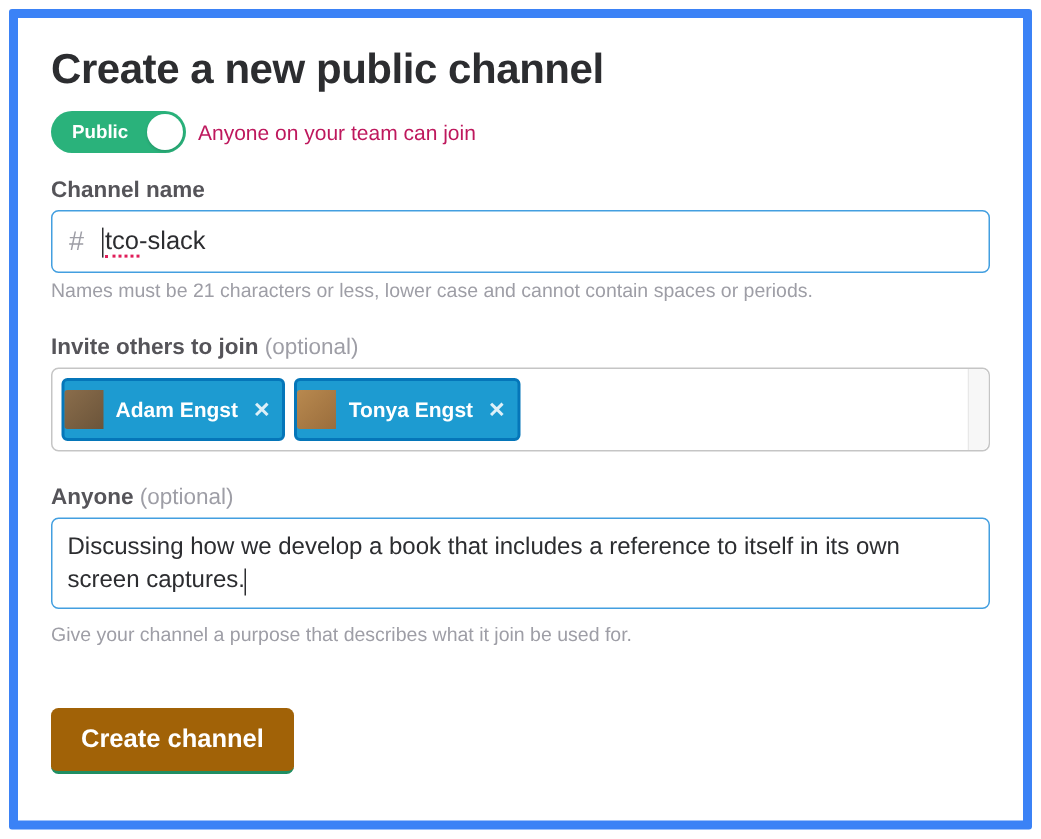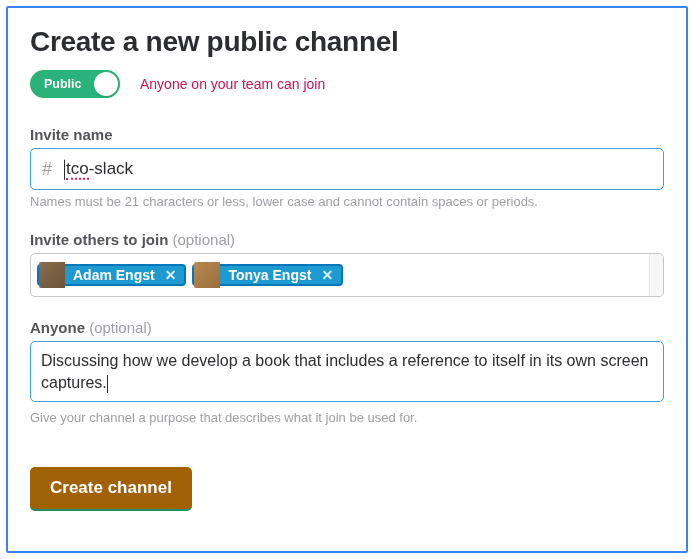"Create a new public channel" .modal { border: 2px solid #3b82f6 -> 6px solid #3b82f6 }
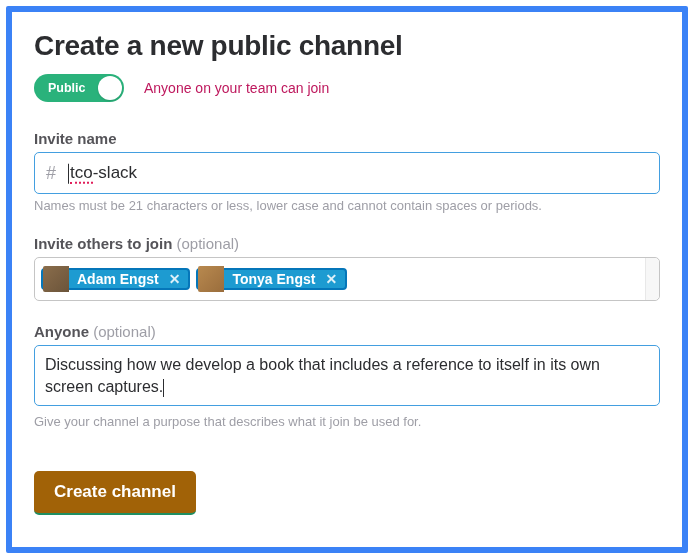"Public" .toggle-row { gap: 20px -> 8px; margin-bottom: 28px -> 16px }
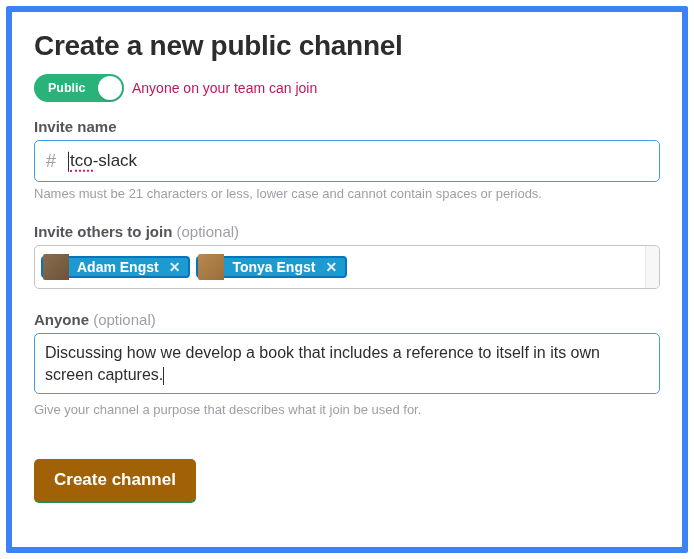"Invite name" div.field-label { text: Invite -> Channel }
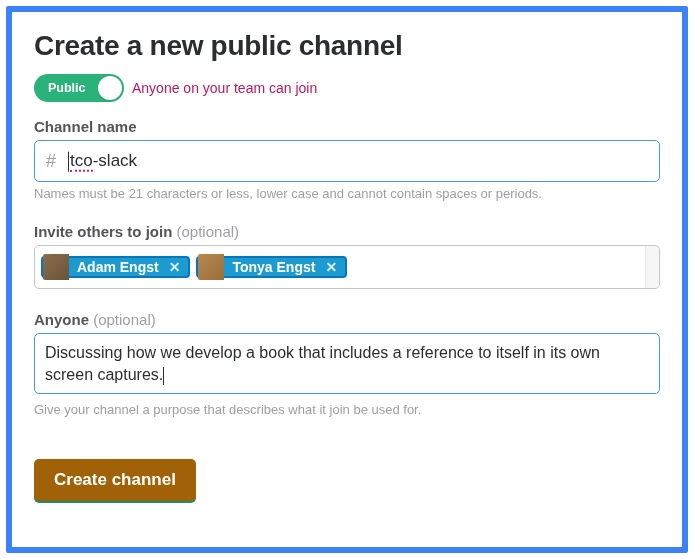"Adam Engst" .chip { height: 22px -> 42px }
